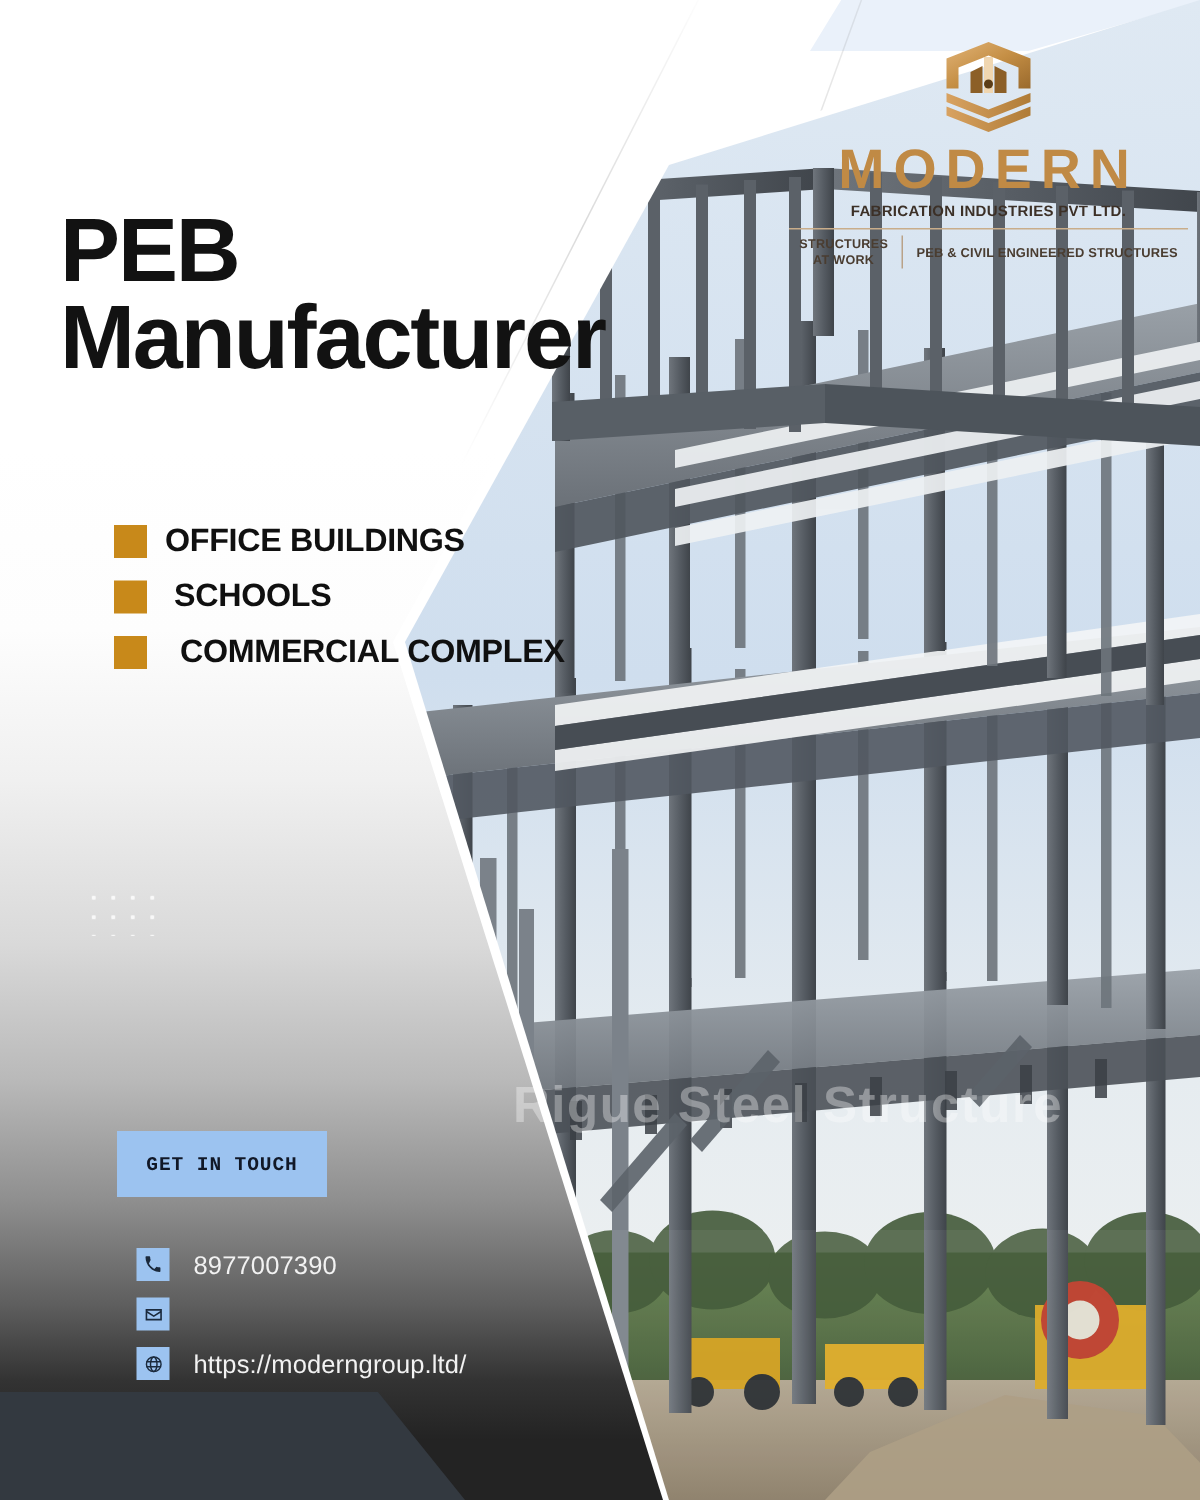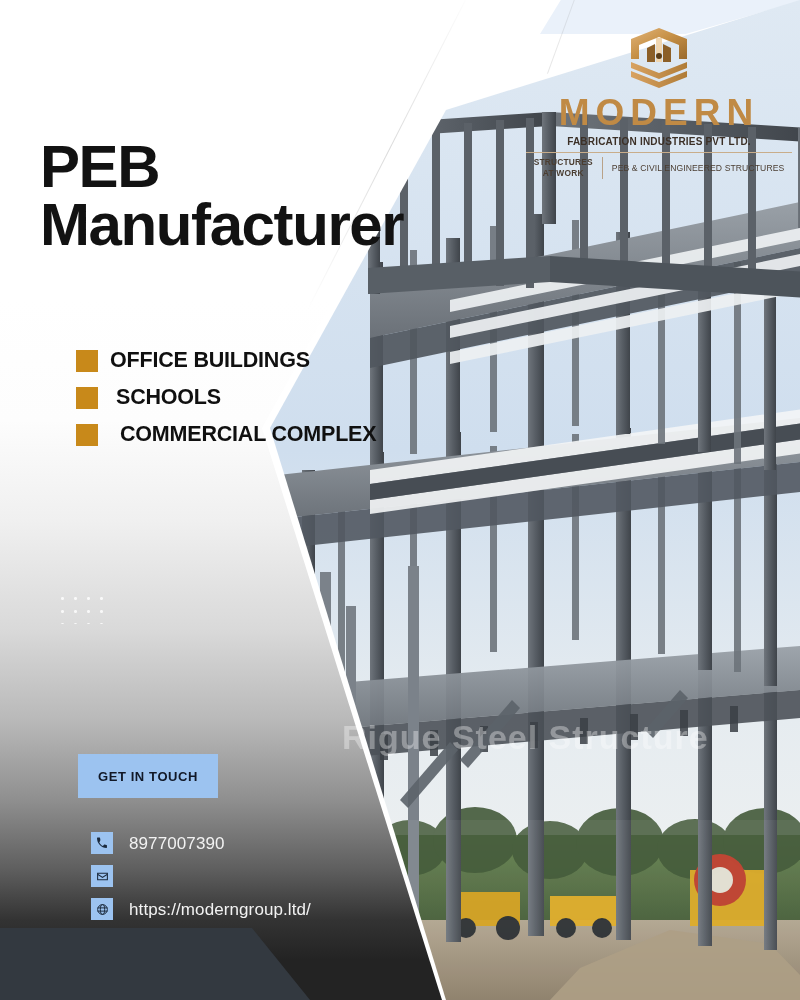"PEB & CIVIL ENGINEERED STRUCTURES" .logo-tag-right { font-weight: normal -> bold }
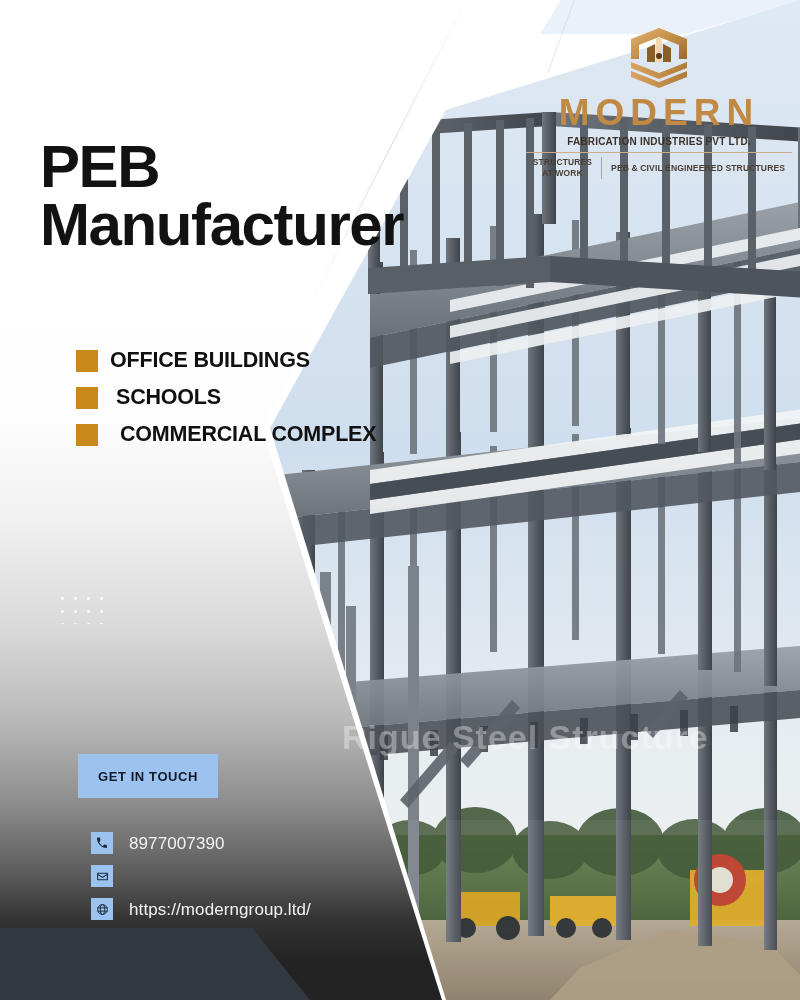"GET IN TOUCH" .cta span { font-family: Liberation Sans, sans-serif -> Liberation Mono, monospace }
